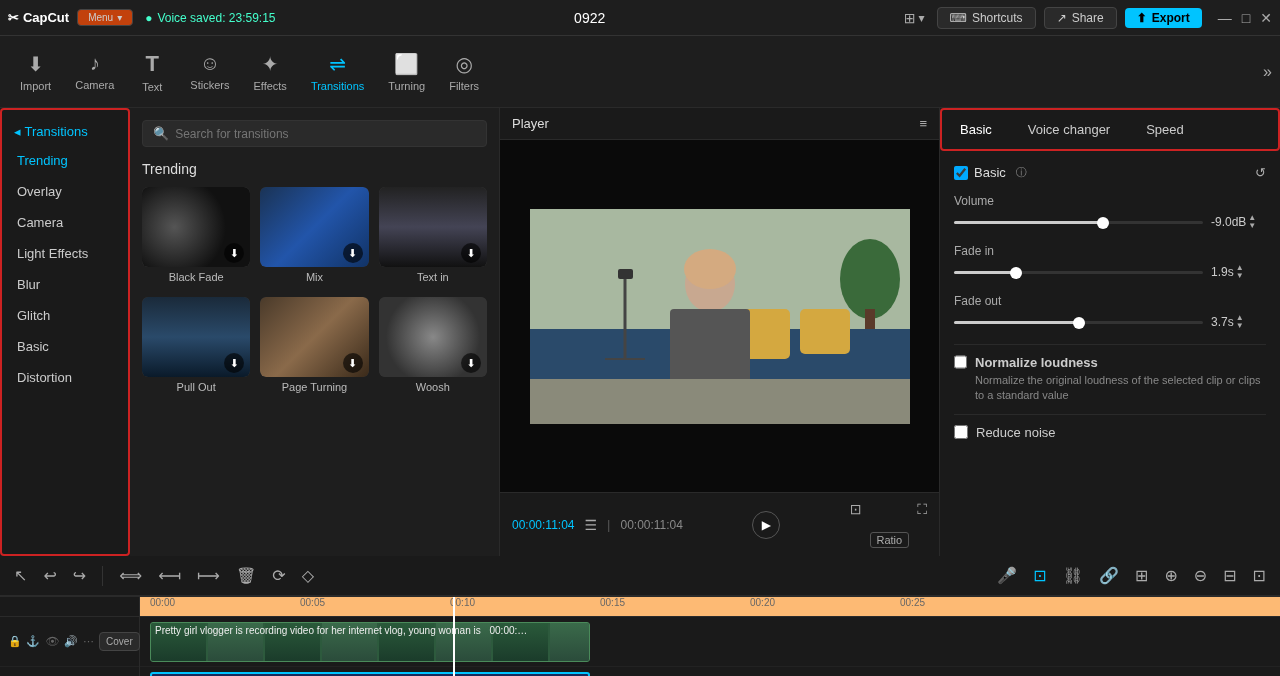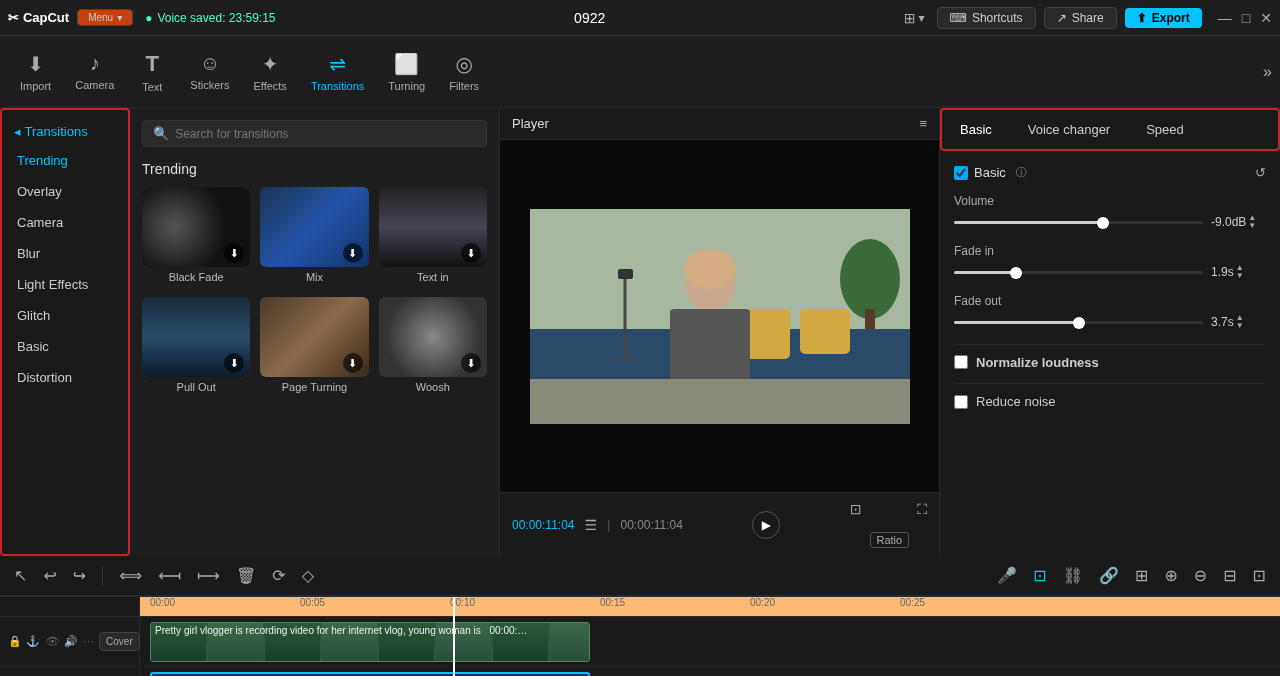"Blur" div.left-panel-item { order: before "Light Effects" -> after "Light Effects" }
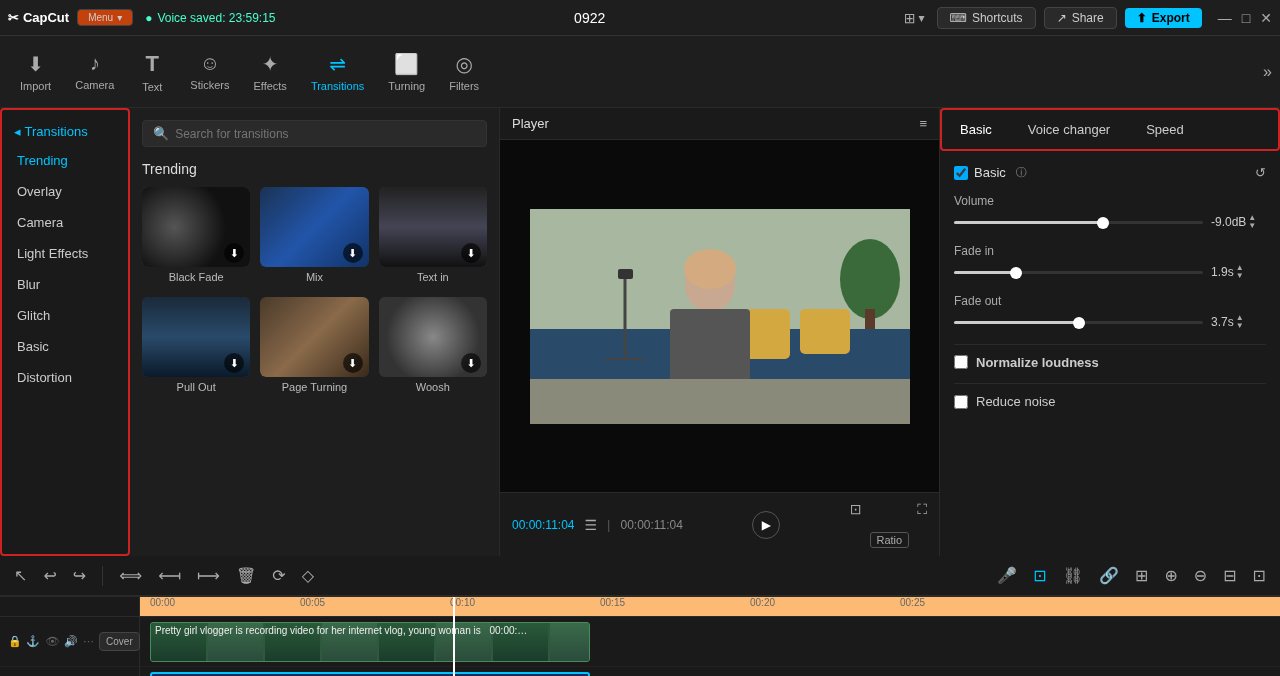"Normalize the original loudness of" p { html: none -> <p>Normalize the original loudness of the selected clip or clips to a standard value</p> }
